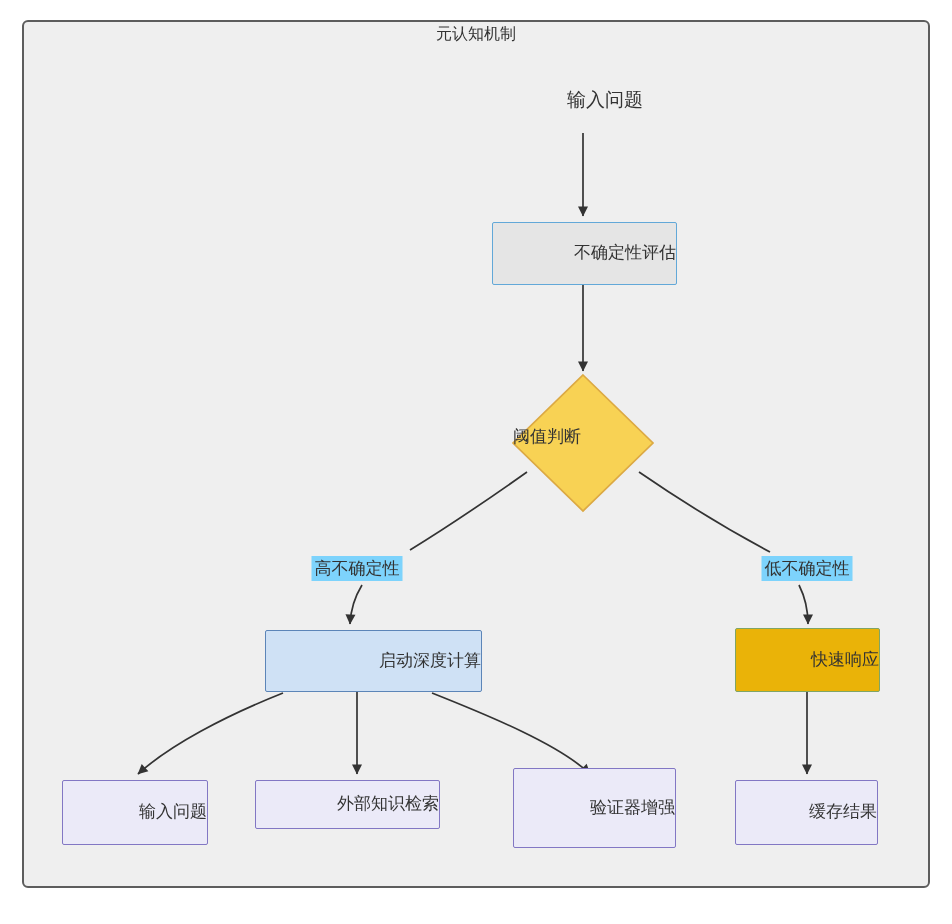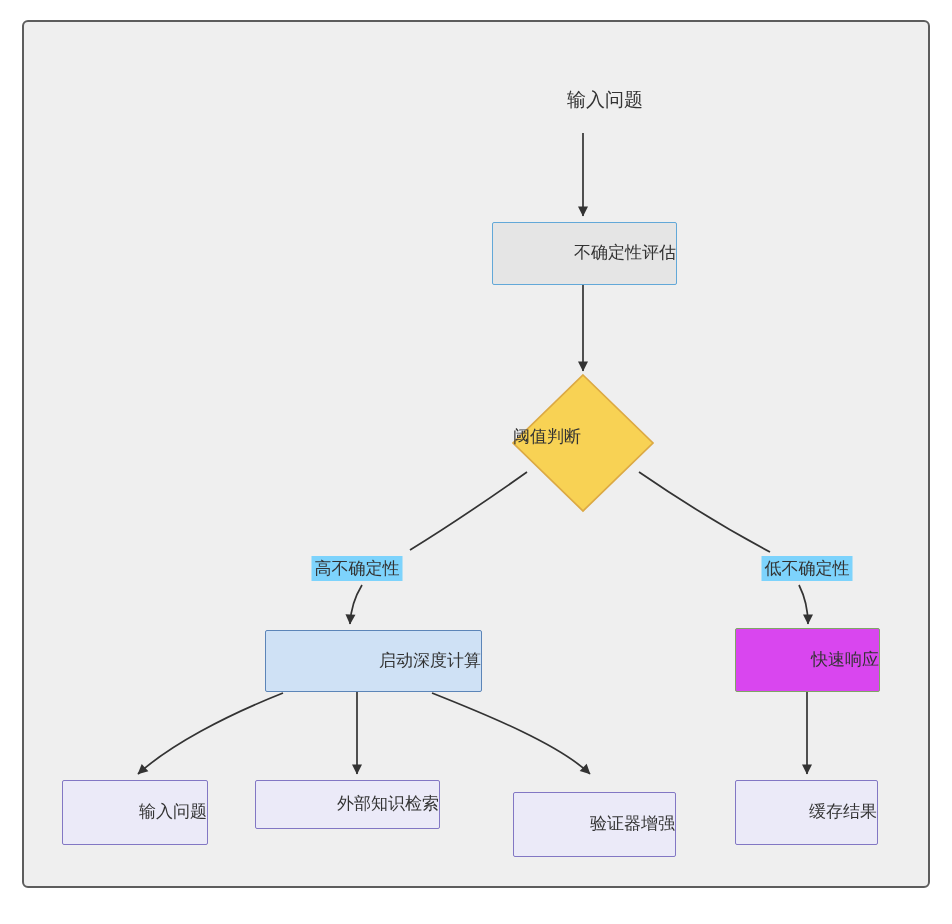"元认知机制" div { html: none -> <div>元认知机制</div> }
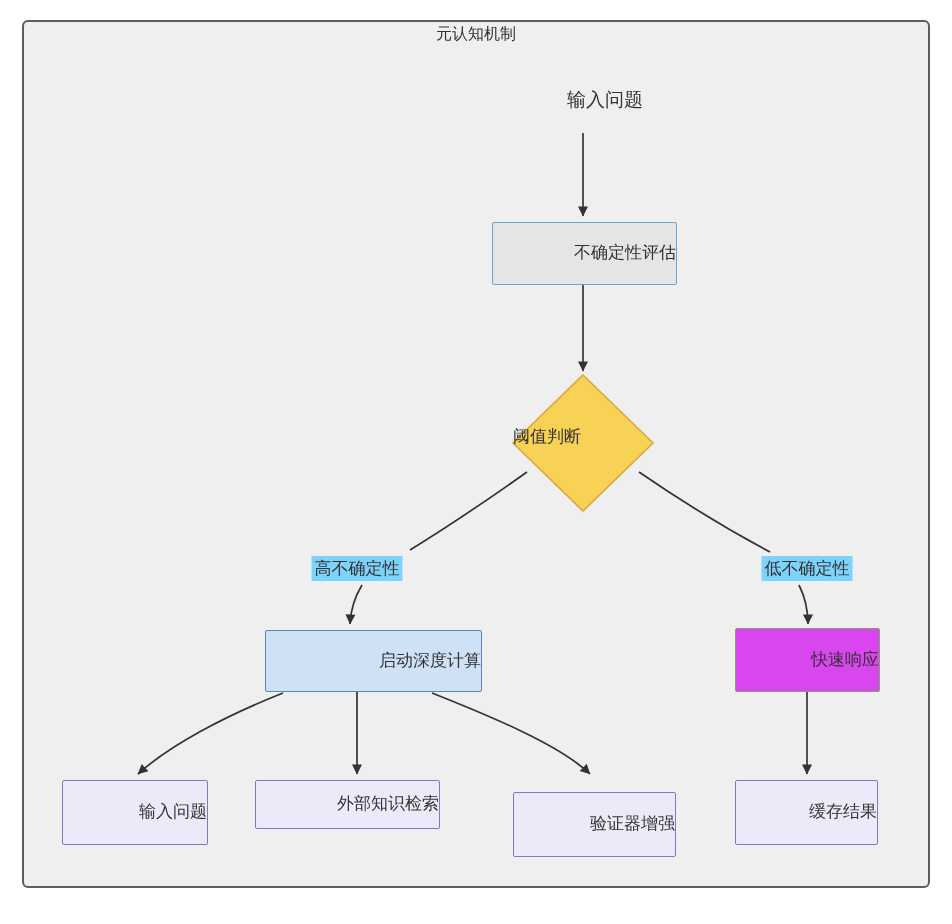"快速响应" .node-fast { background: #d946ef -> #eab308 }
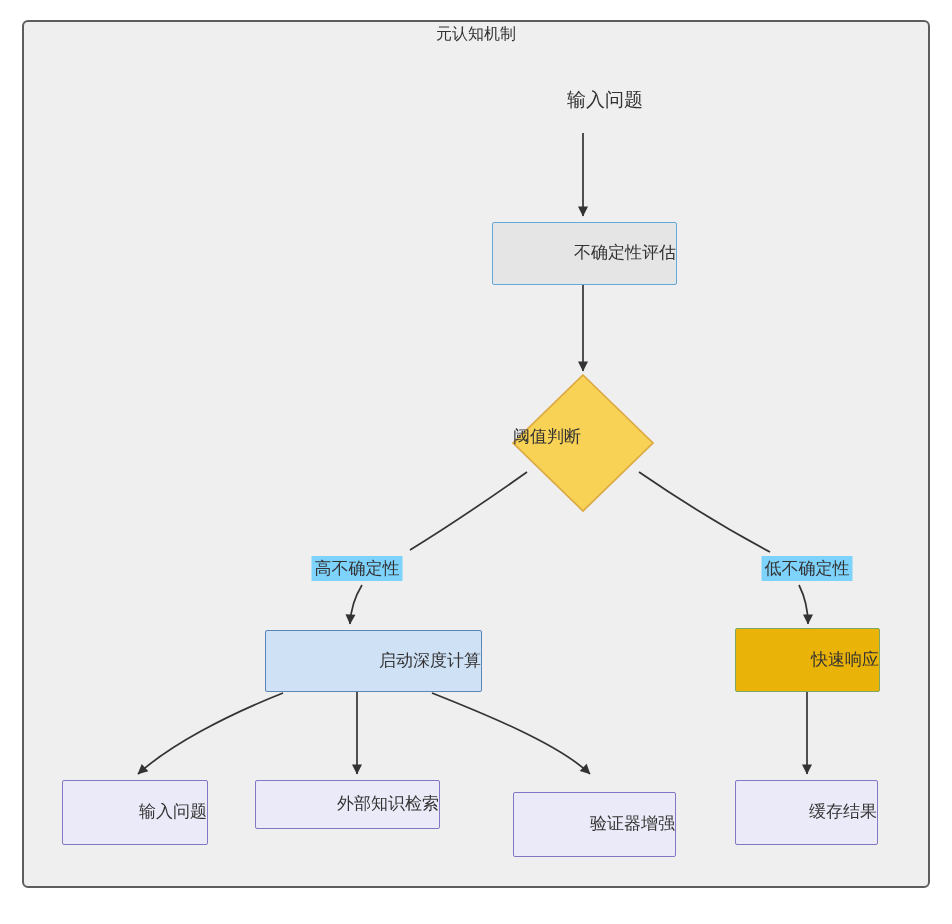"验证器增强" div.node { height: 65px -> 80px; top: 792px -> 768px }
